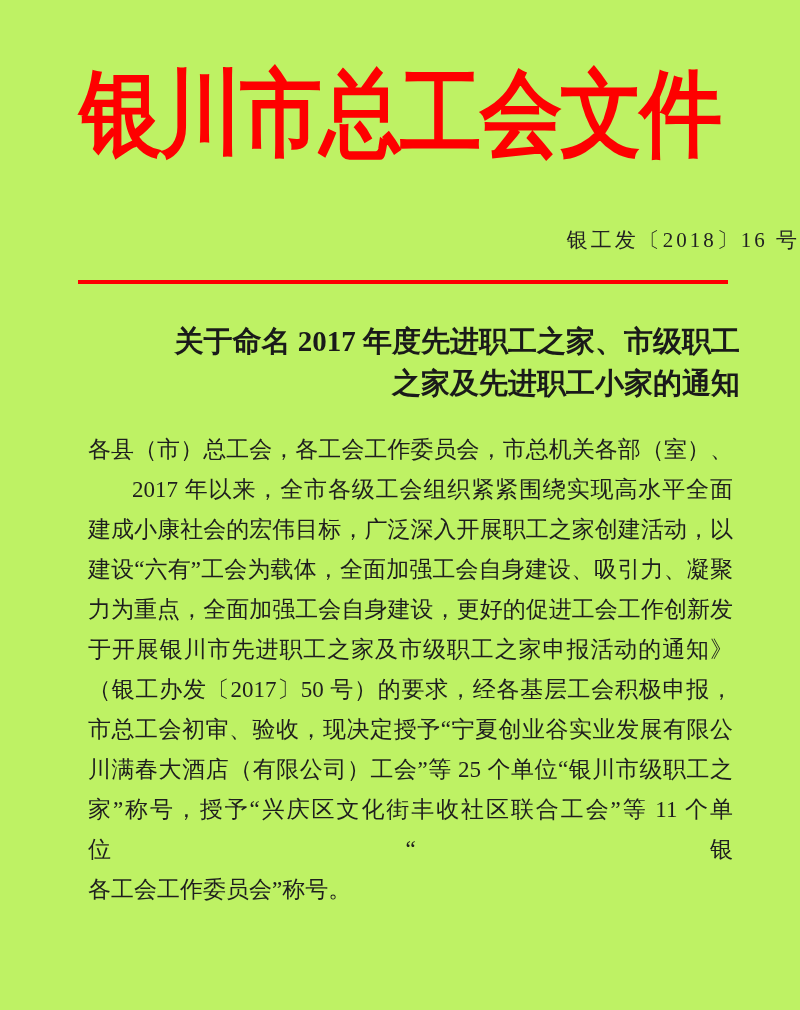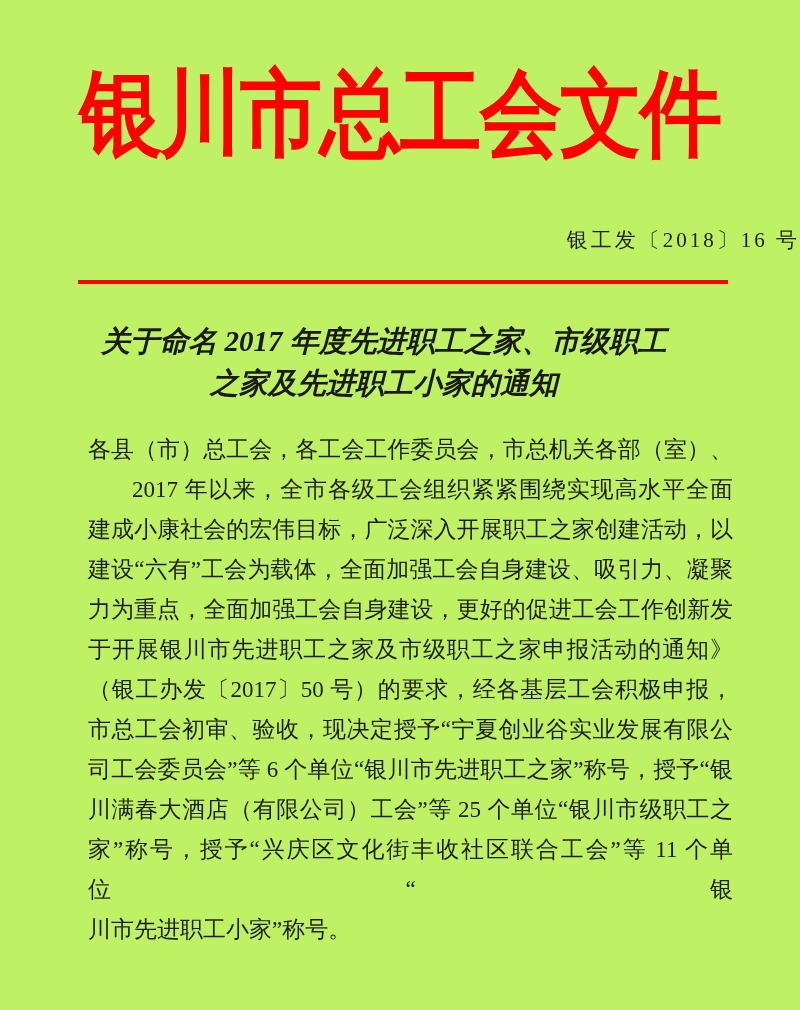"关于命名 2017 年度先进职工之家、市级职工" .doc-title { font-style: italic -> none; left: 44px -> 60px; text-align: center -> right }
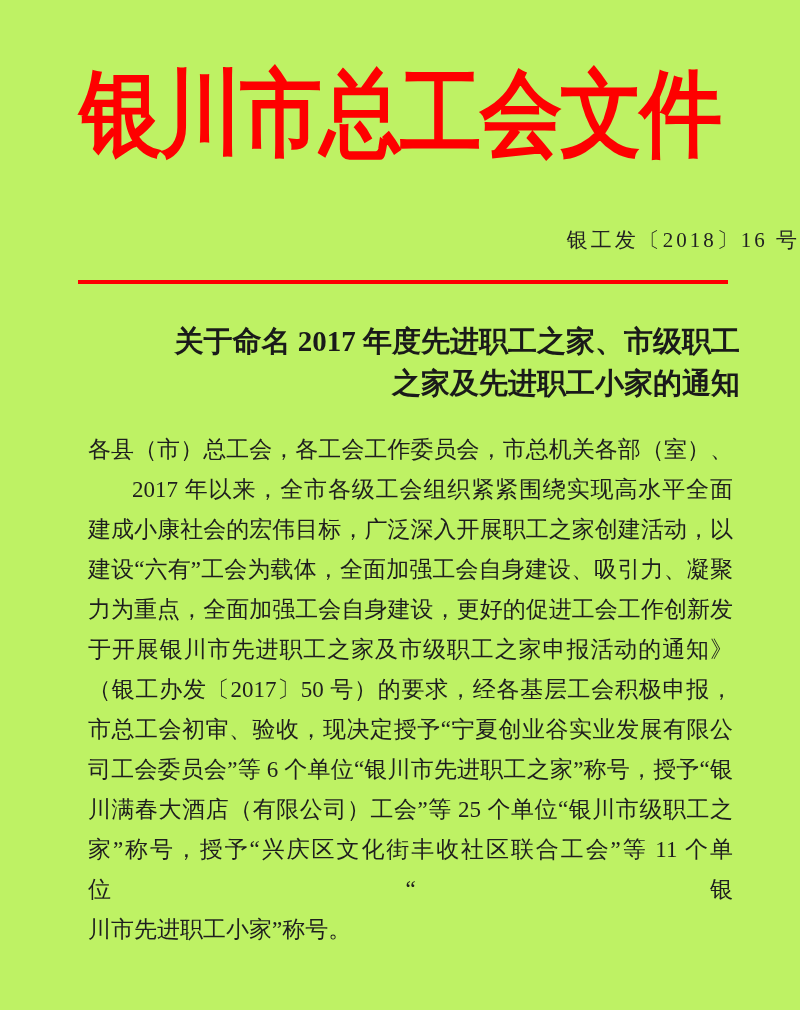"司工会委员会”等 6 个单位“银川市先进职工之家”称号，授予“银" div.line { html: <div>司工会委员会”等 6 个单位“银川市先进职工之家”称号，授予“银</div> -> none }
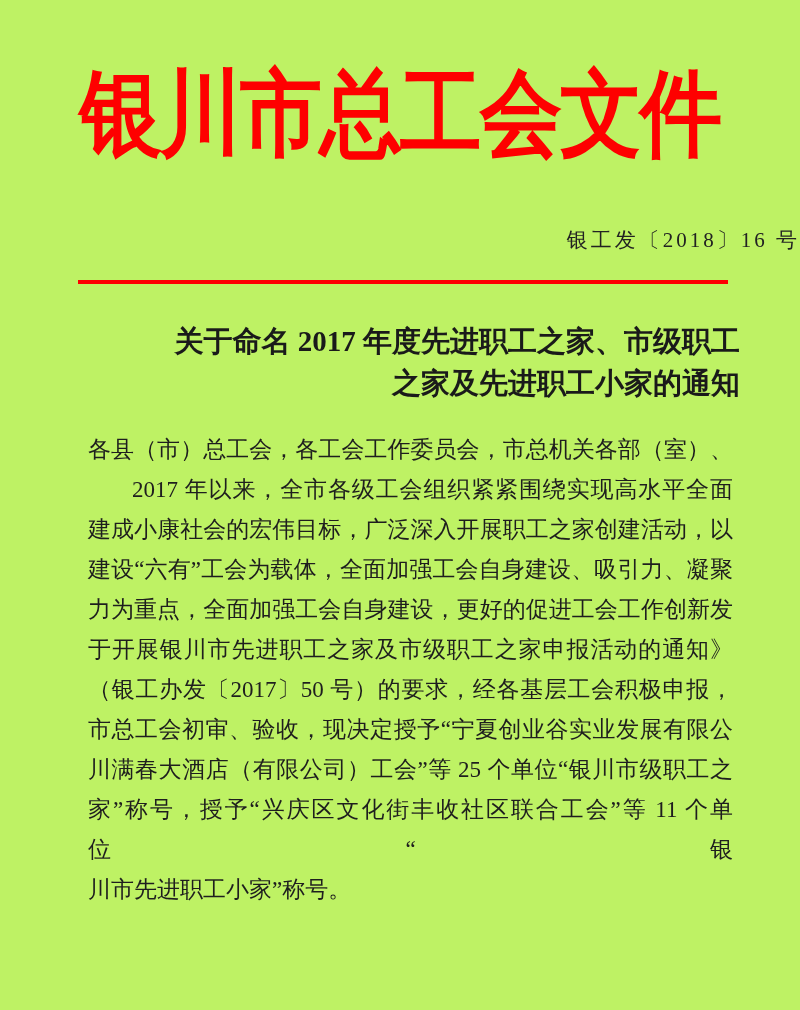"川市先进职工小家”称号。" div.line { text: 川市先进职工小家 -> 各工会工作委员会 }
